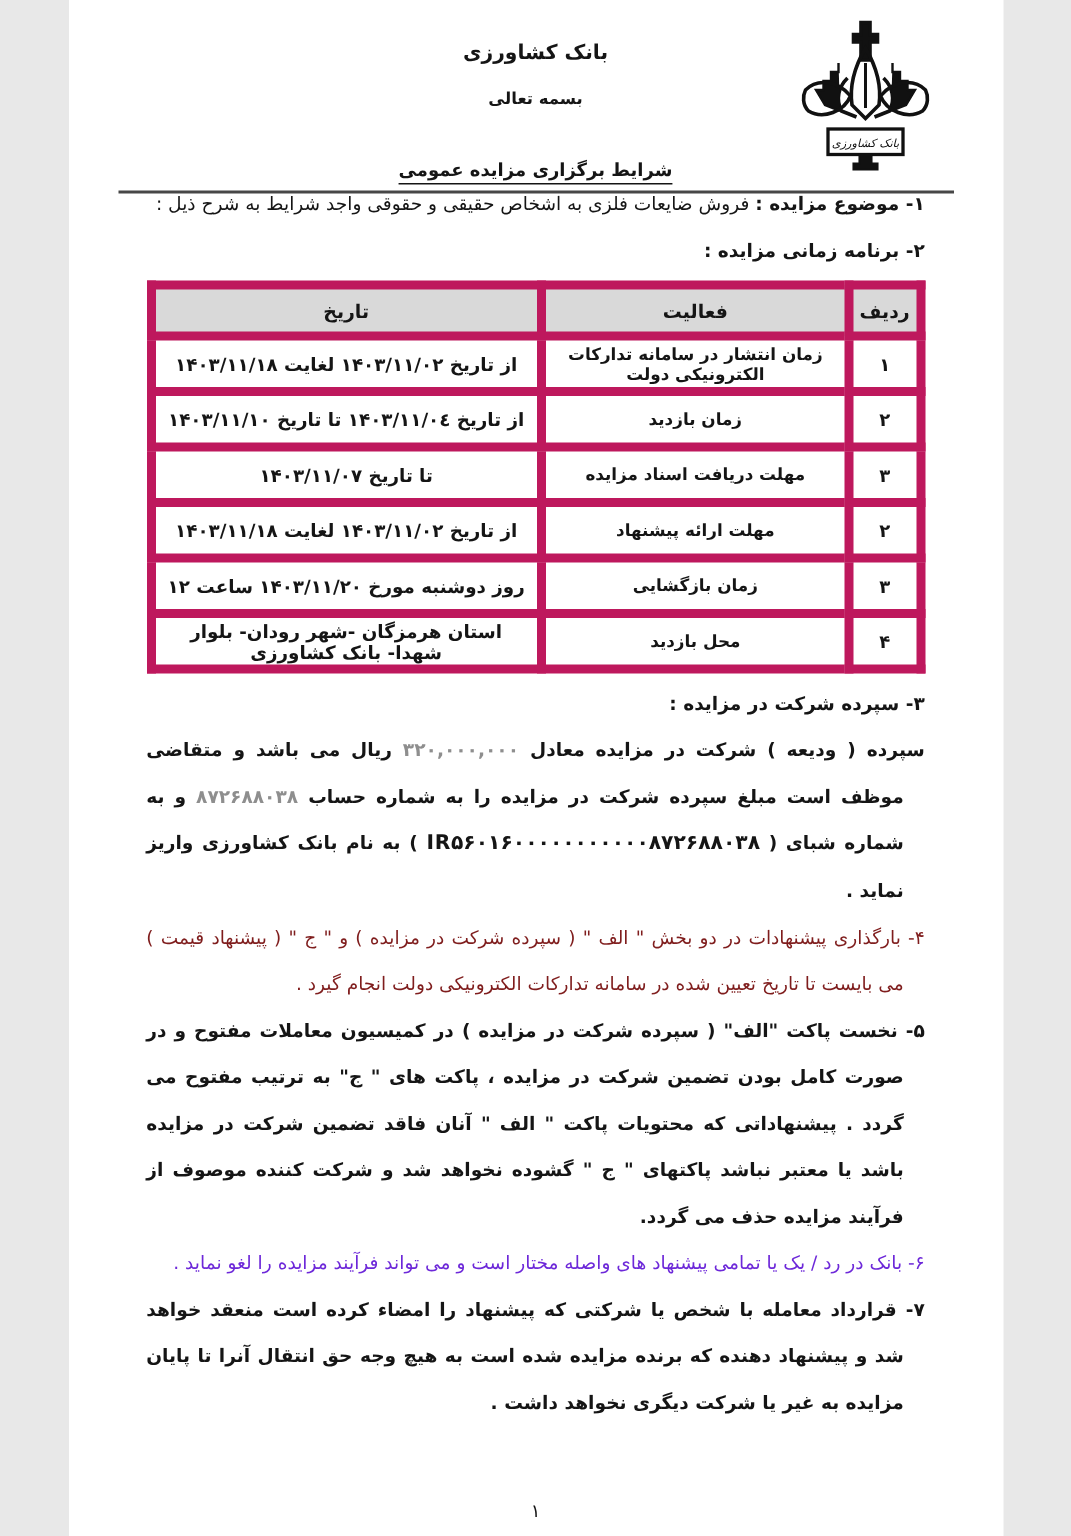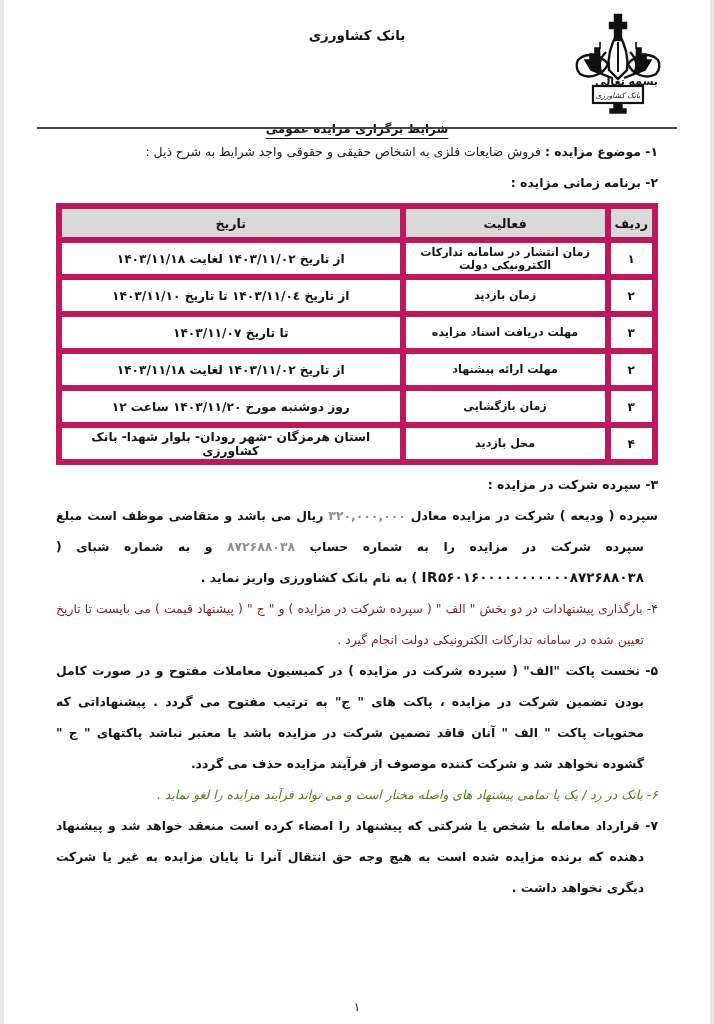"بانک کشاورزی" .page { width: 706px -> 623px }
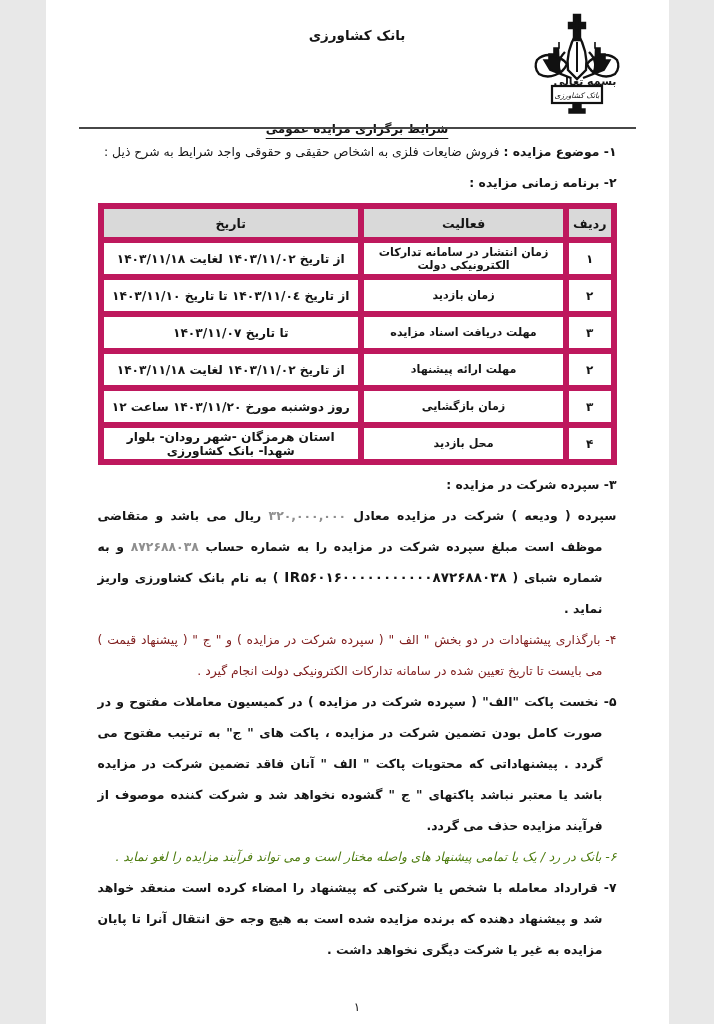"بسمه تعالی" .bismillah { margin-top: 32px -> 16px; text-align: none -> center }
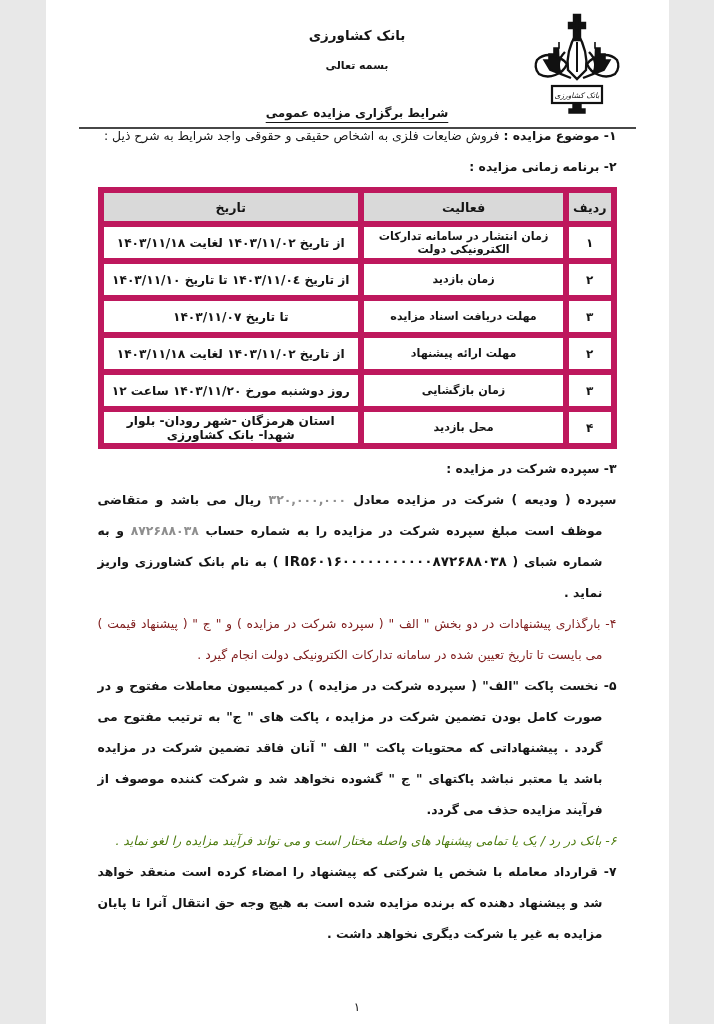"۶- بانک در رد /" p.hang { color: #4d7c0f -> #6d28d9; font-style: italic -> none }
